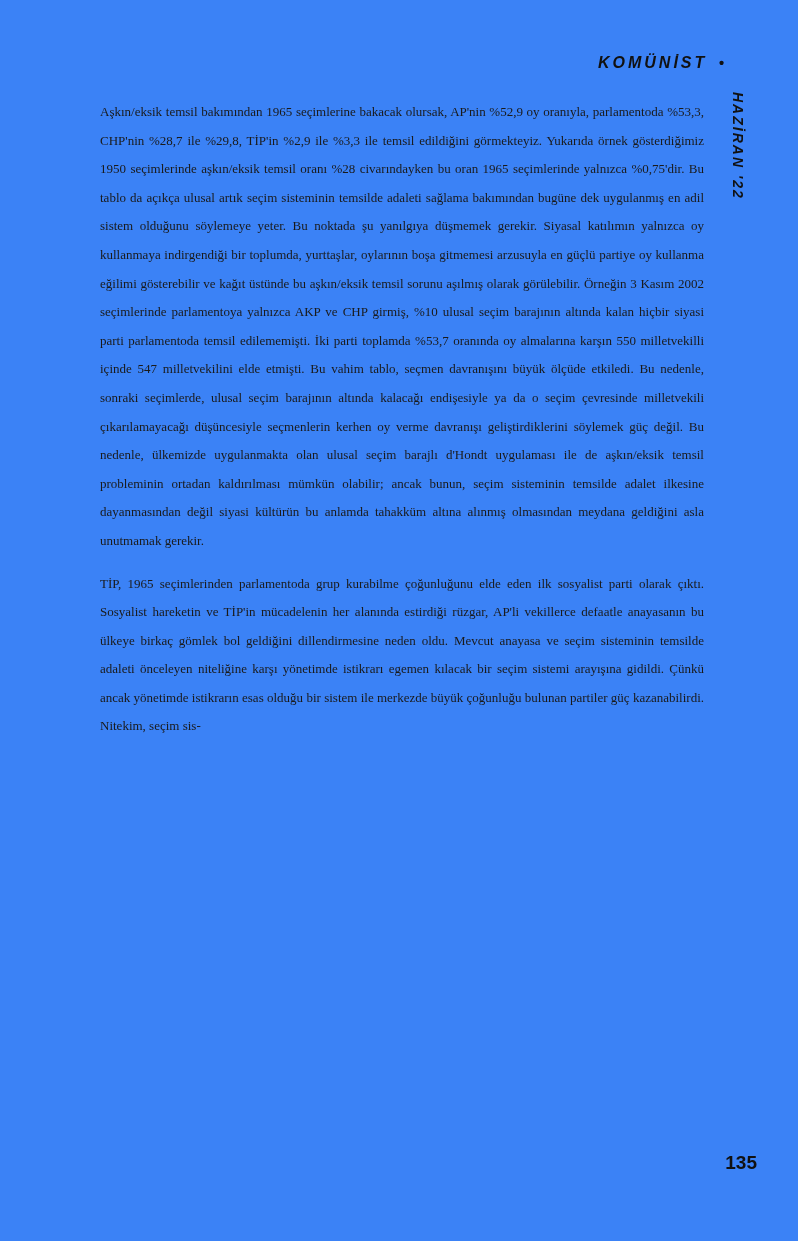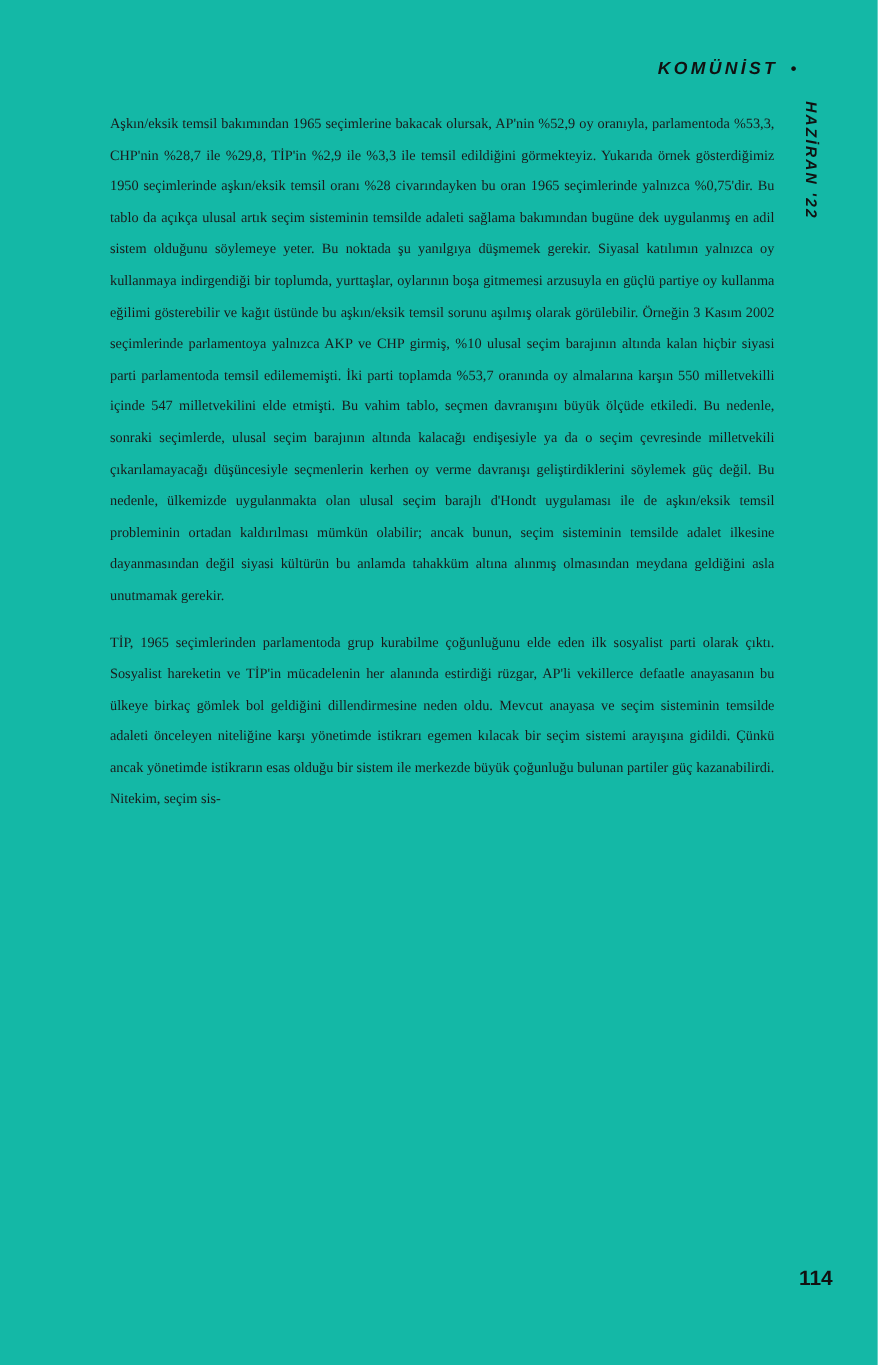"KOMÜNİST •" .page { background: #14b8a6 -> #3b82f6 }
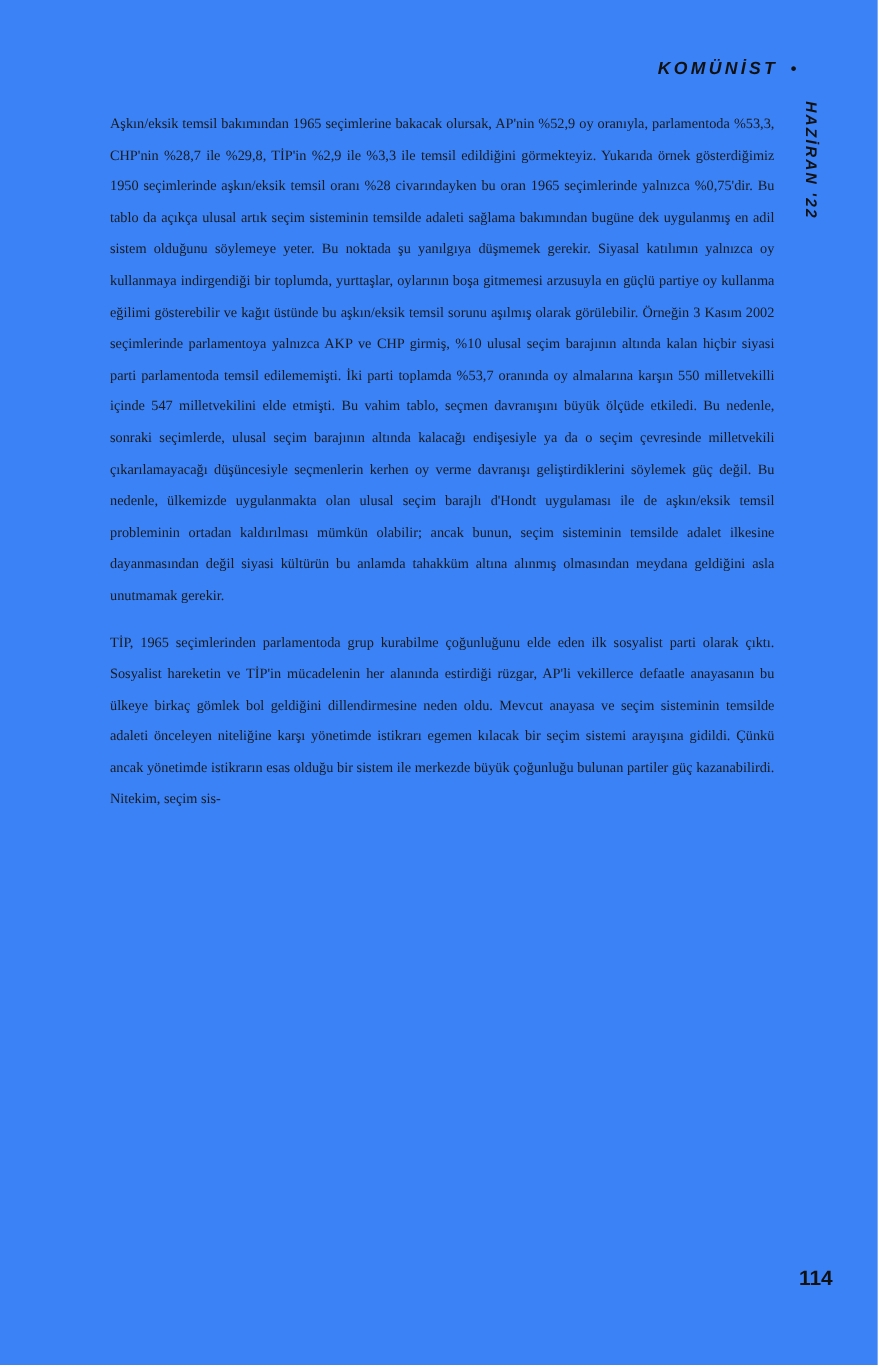"114" div.page-number { text: 114 -> 135 }
